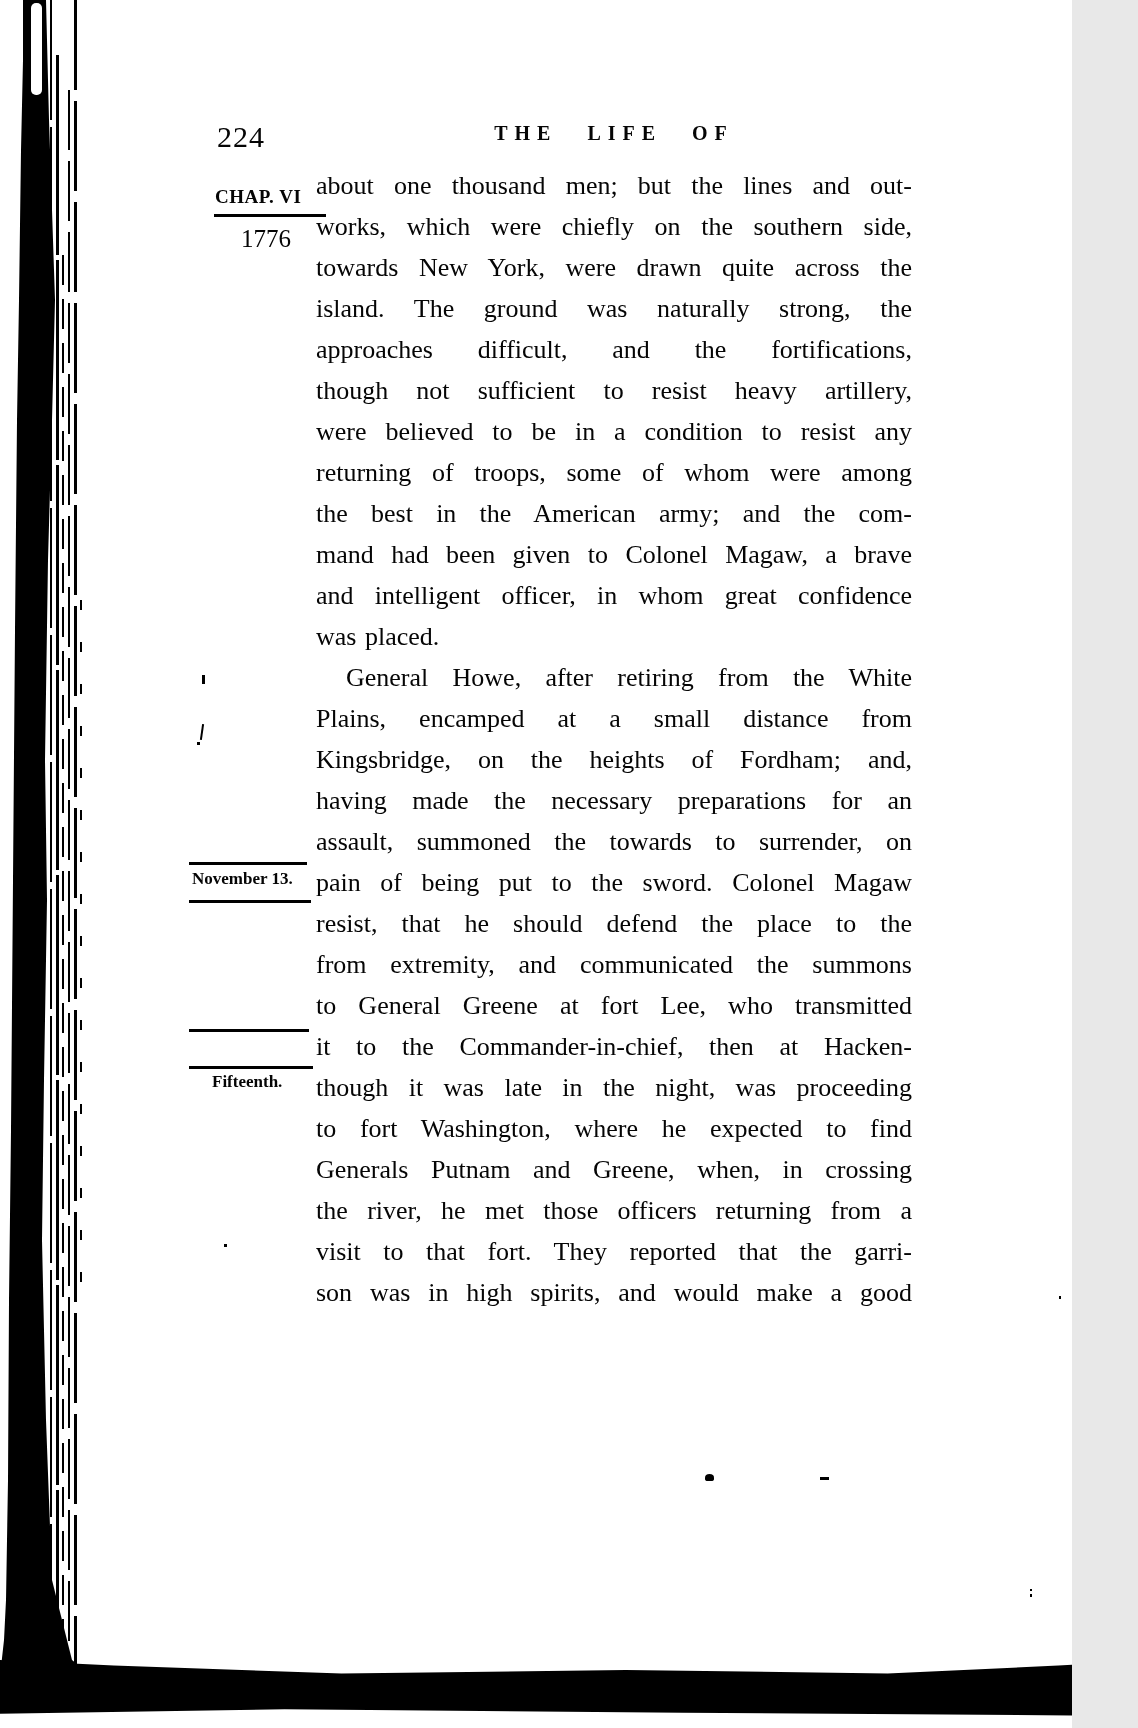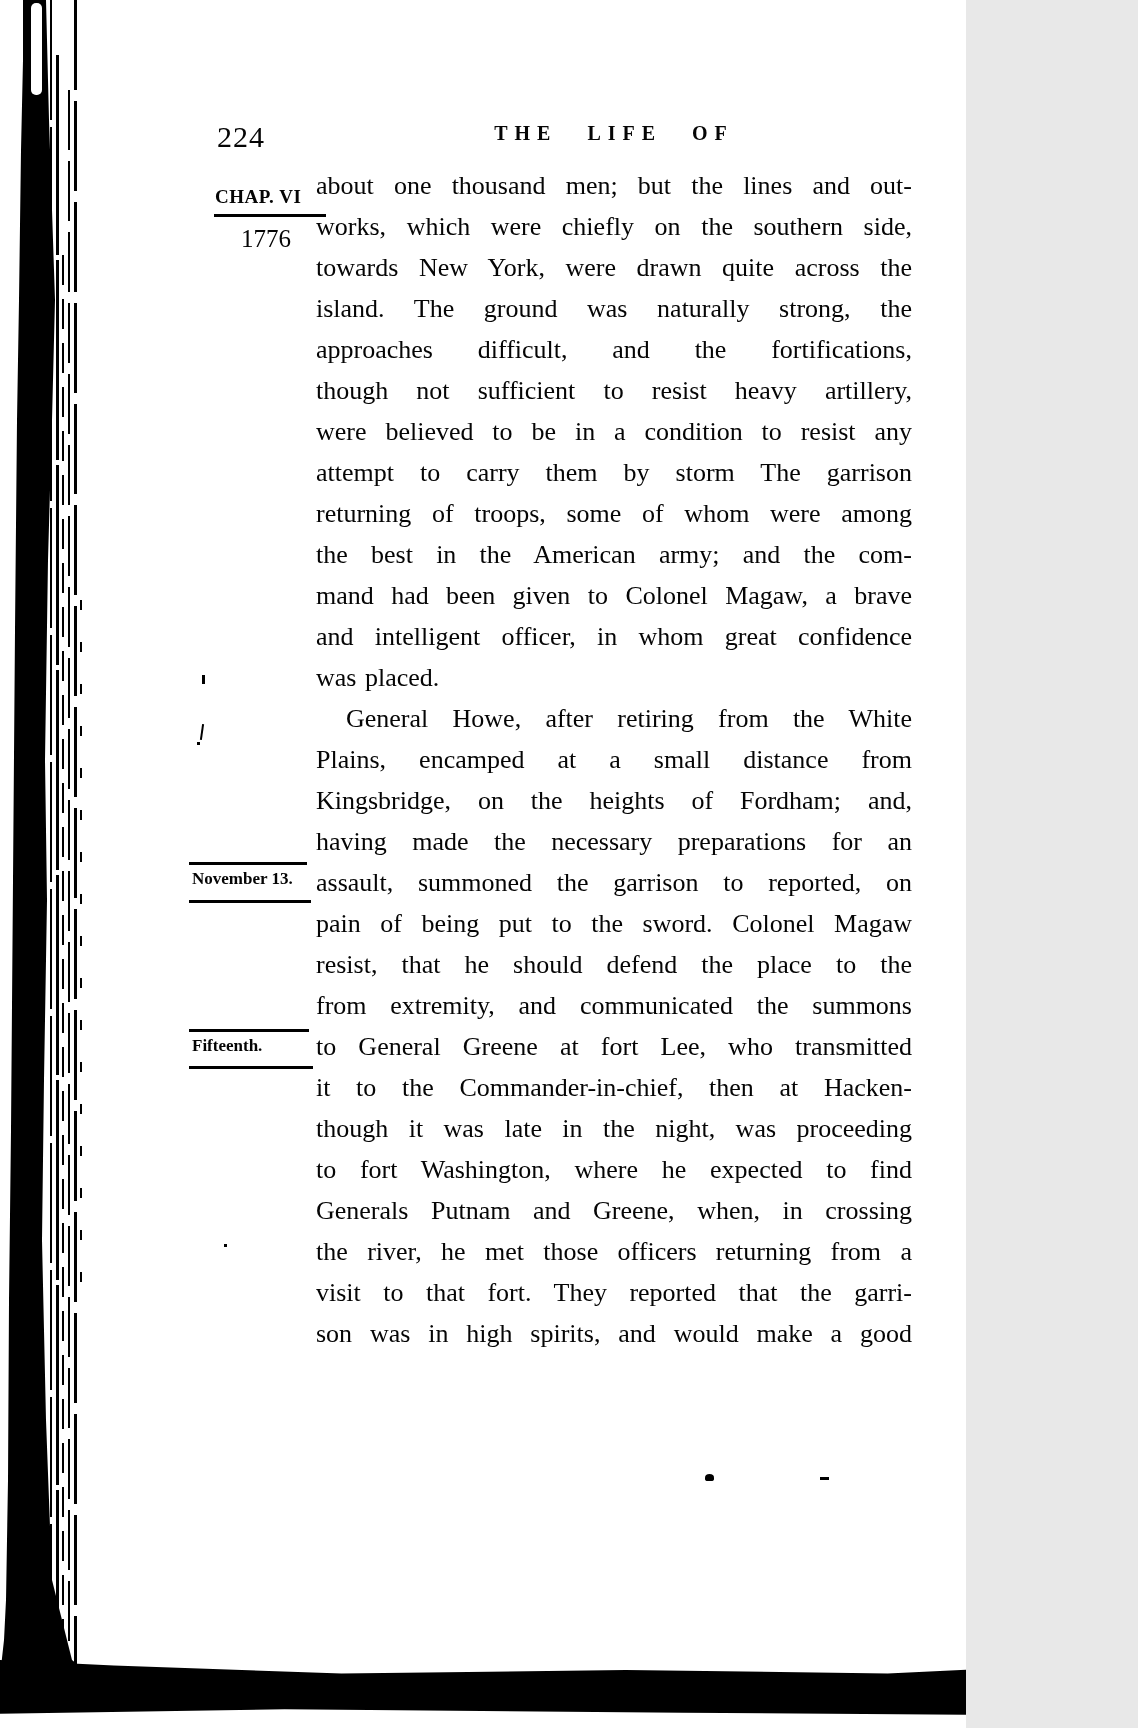"224" .scan { width: 966px -> 1072px }
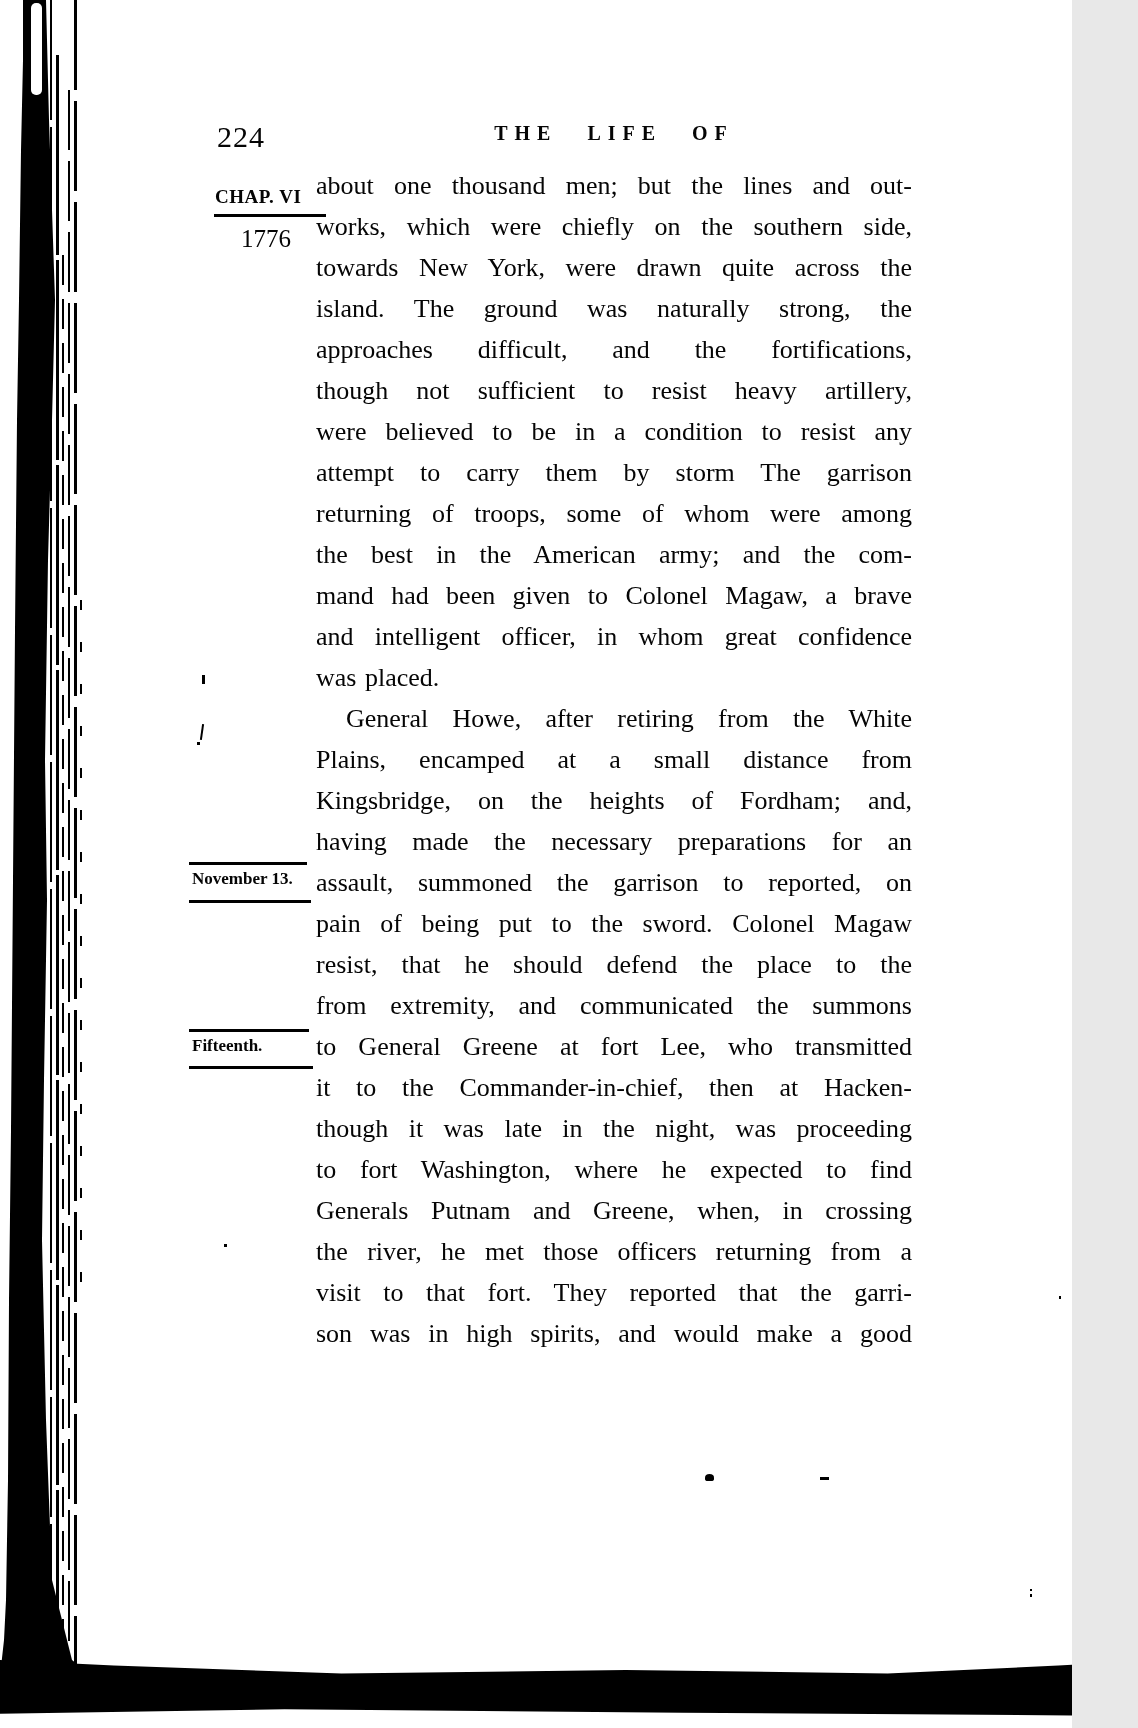"attempt to carry them by" div.bodyline { html: <div>attempt to carry them by storm The garrison</div> -> none }
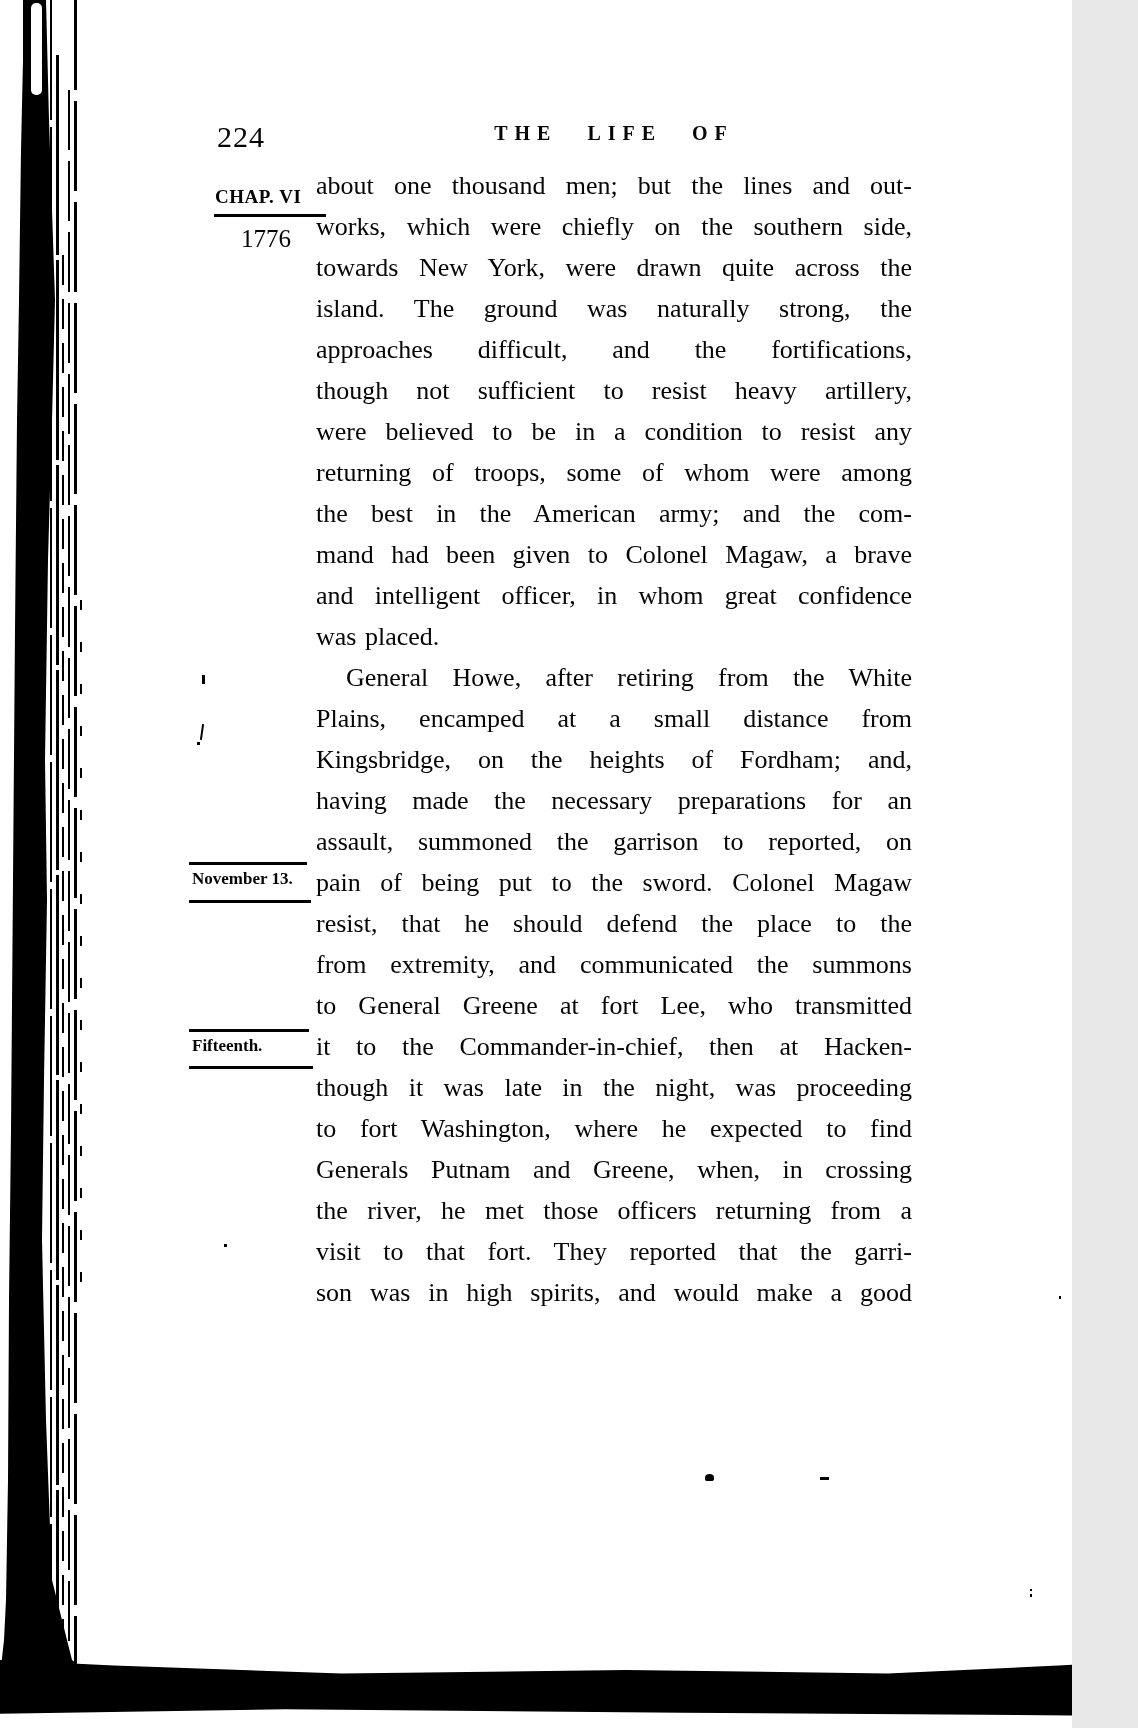"assault, summoned the garrison to" div.bodyline { text: garrison to reported -> towards to surrender }
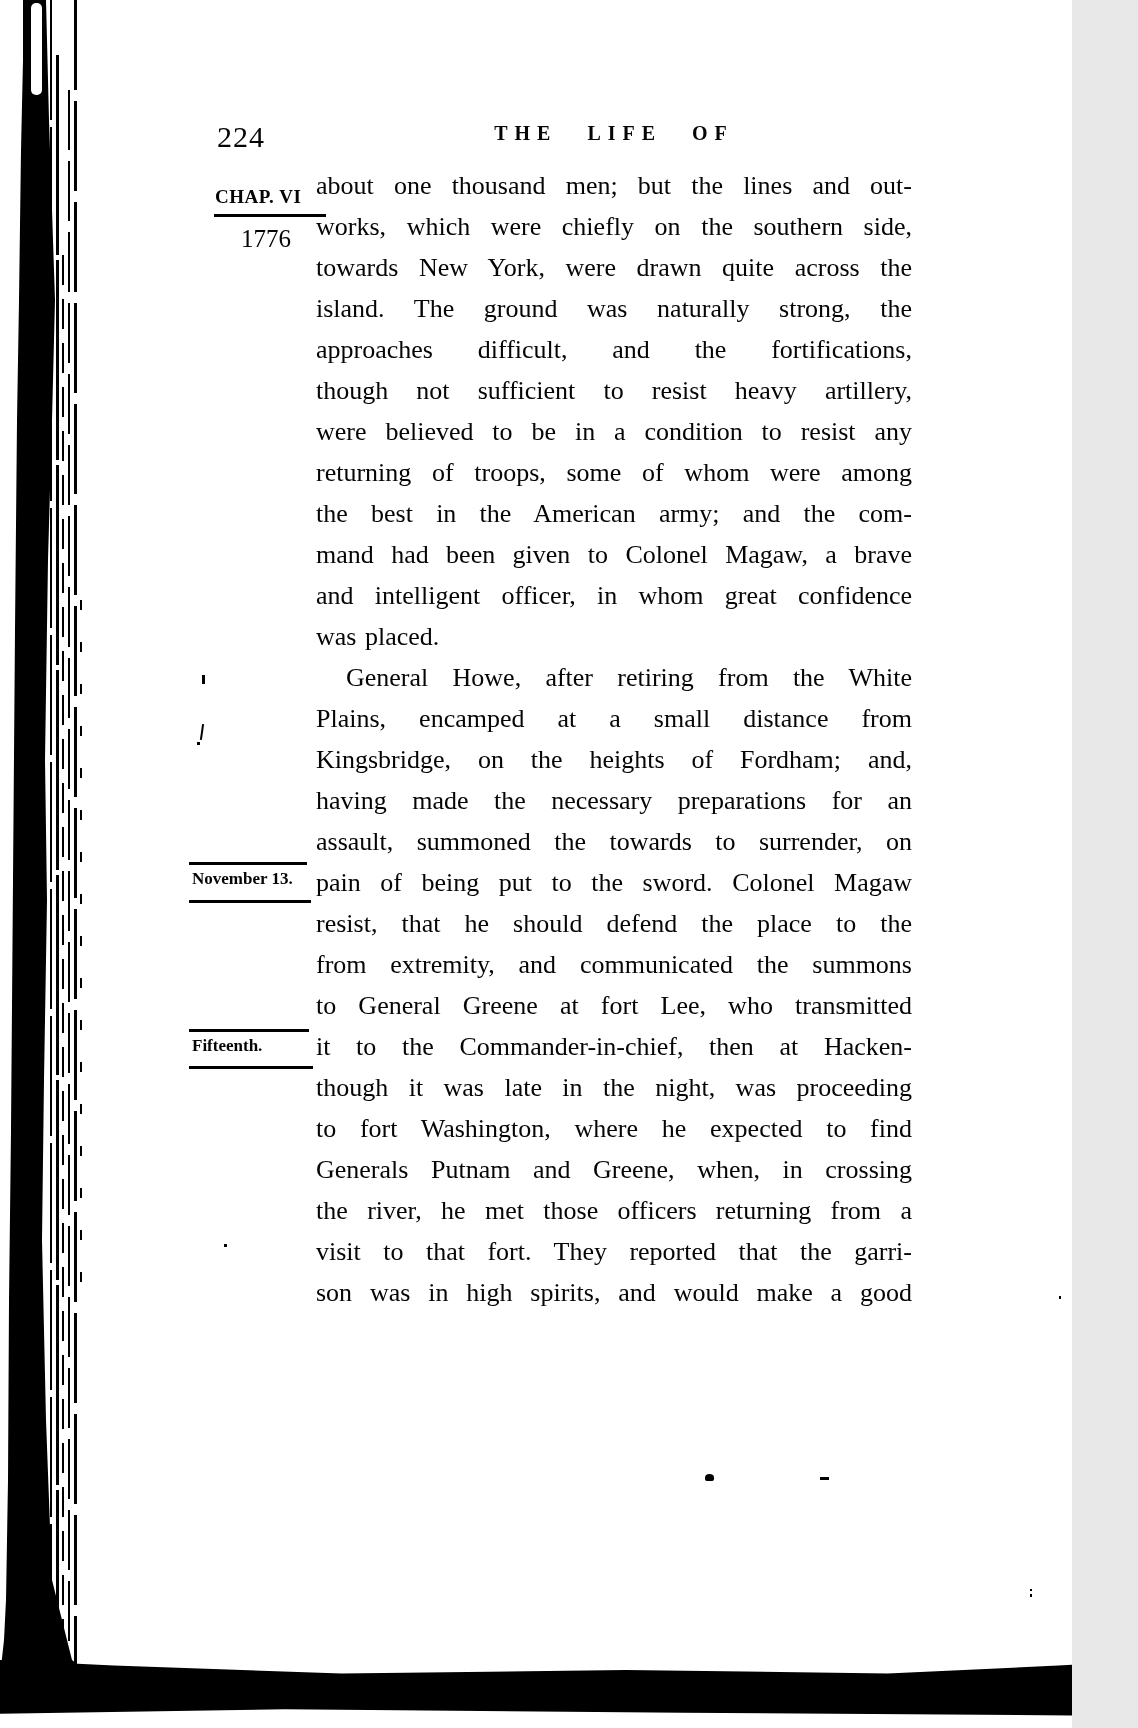"Fifteenth." .note2-text { margin-left: none -> 20px; top: 1036px -> 1072px }
